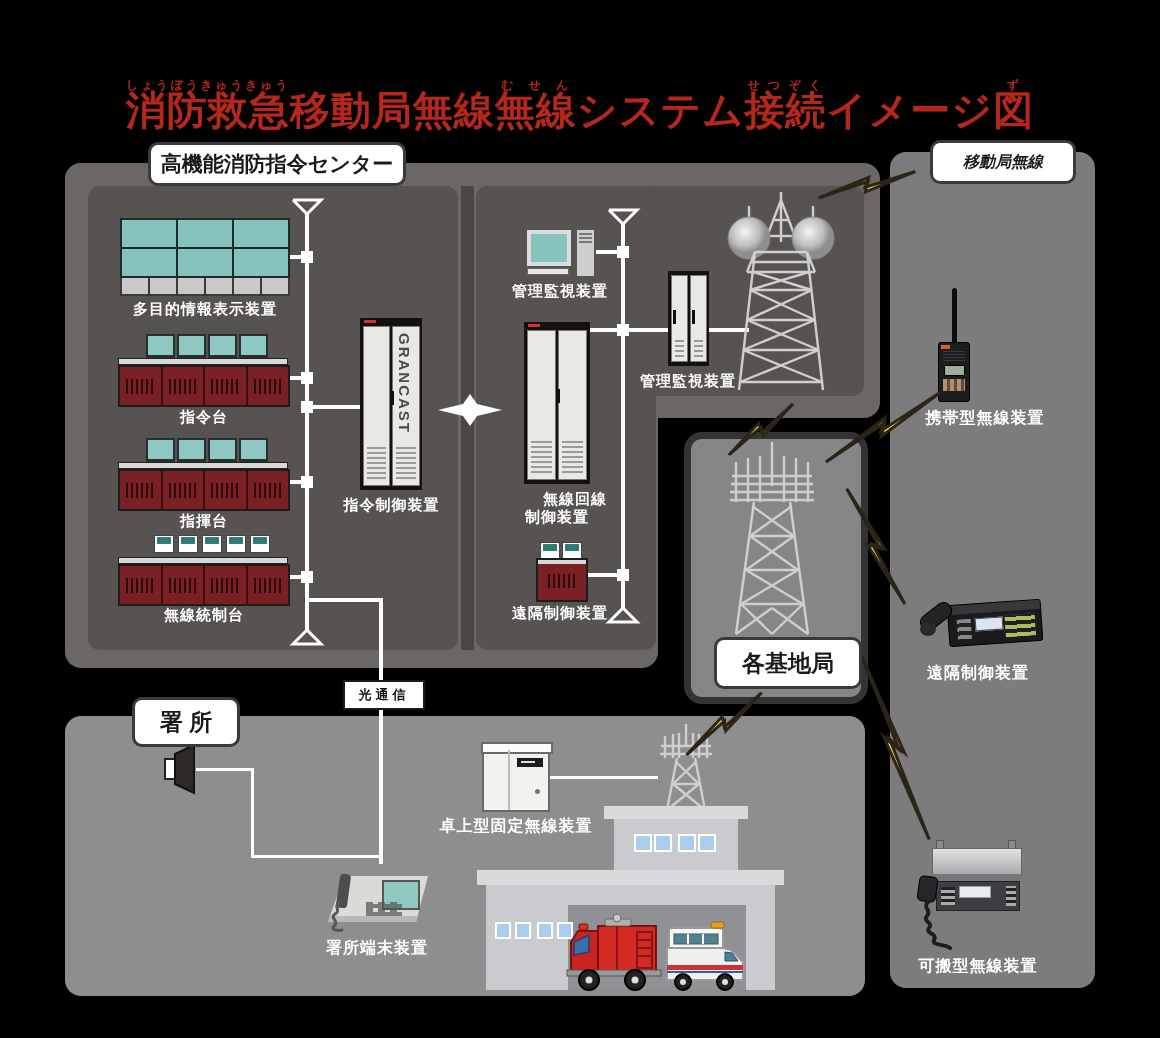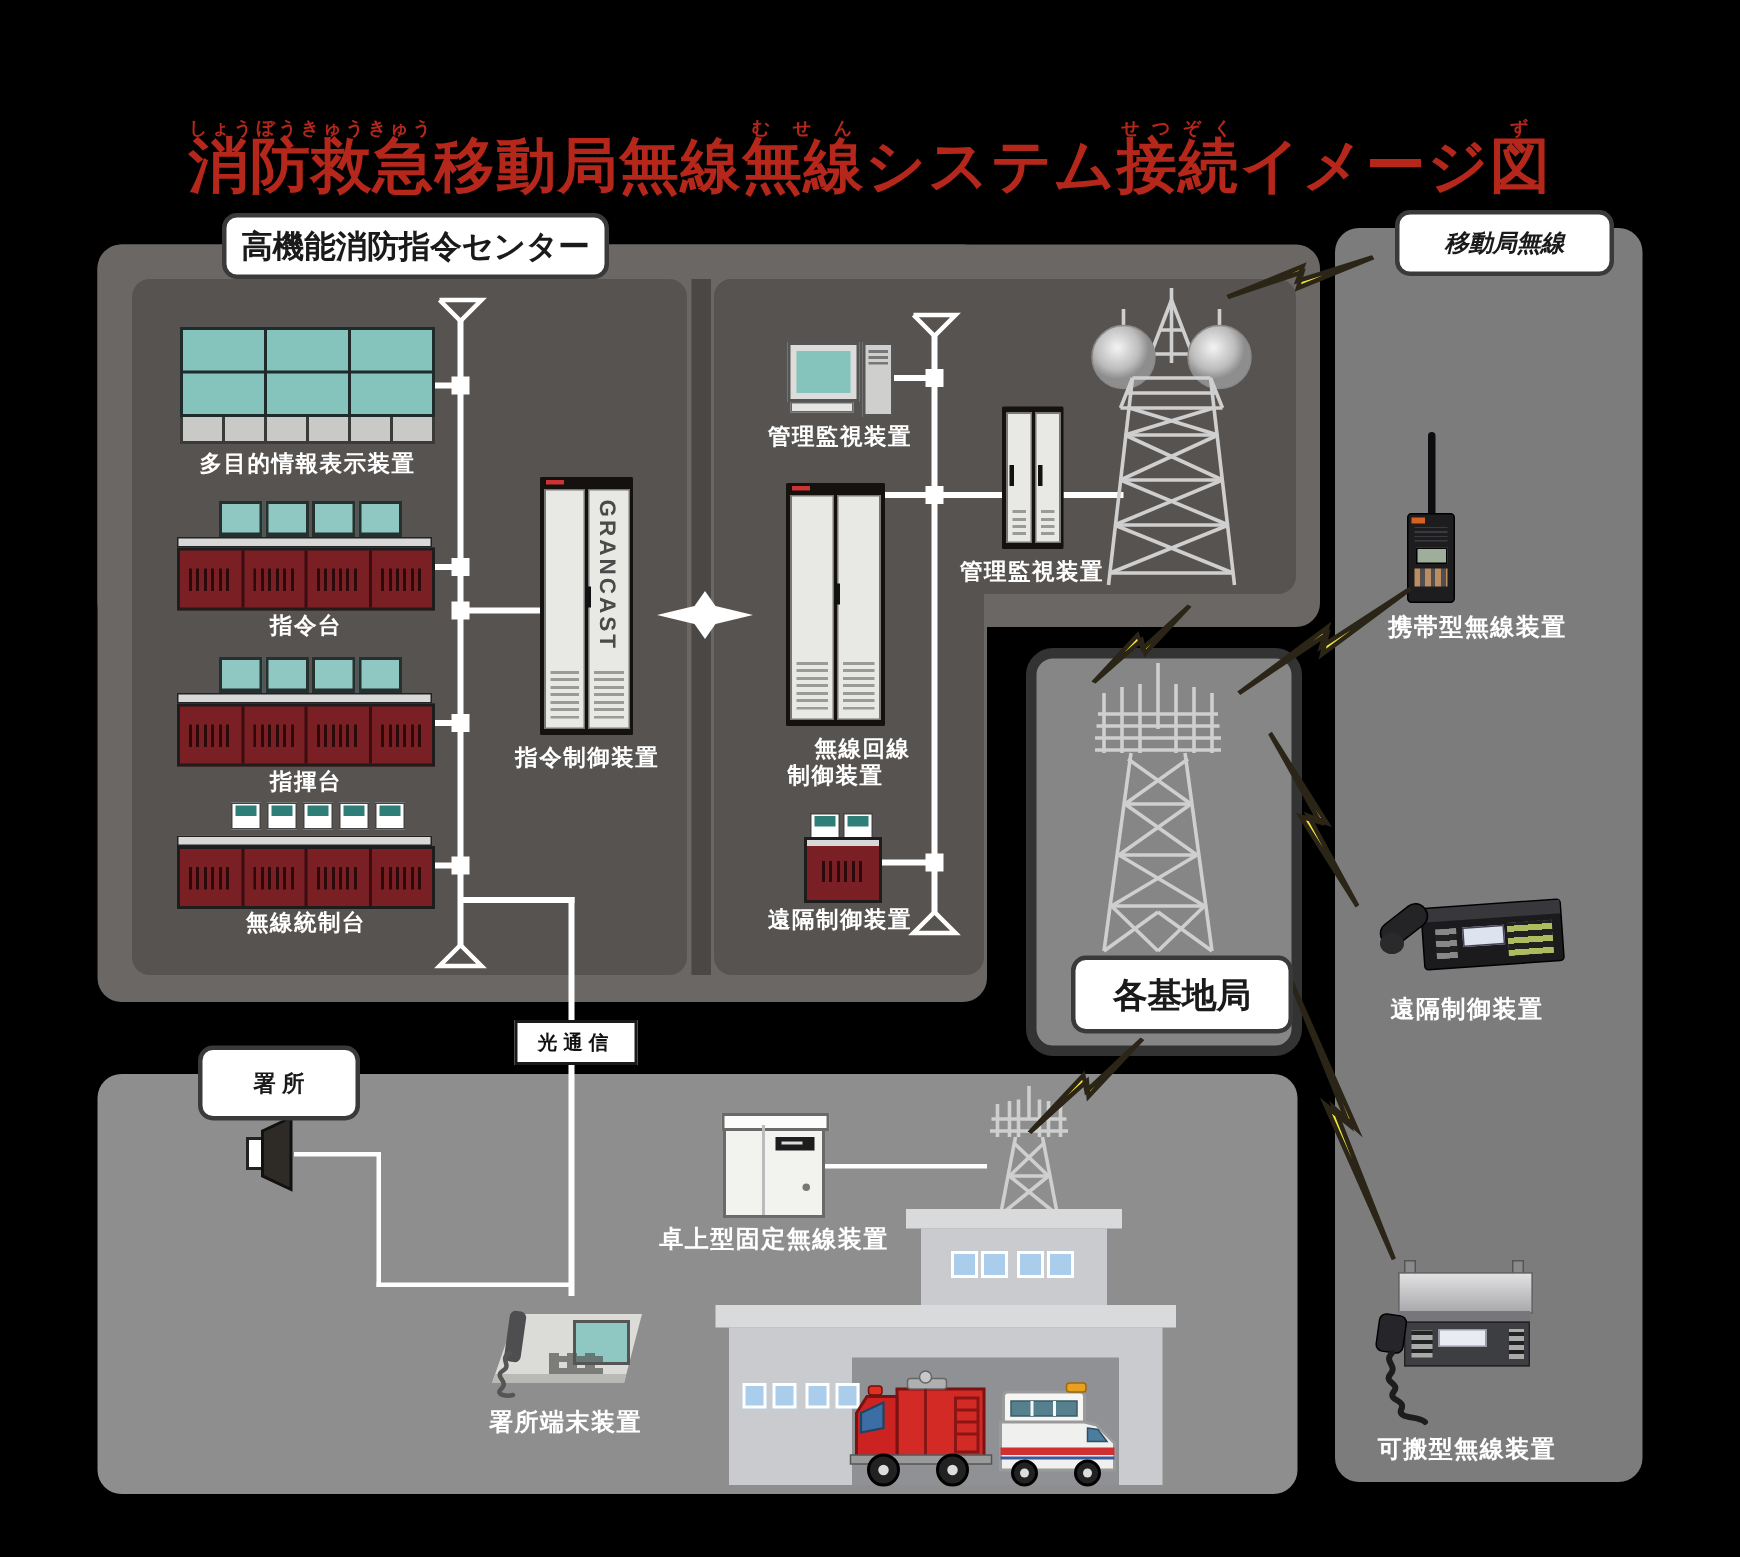"署 所" div.pill { font-size: 15px -> 23px }
